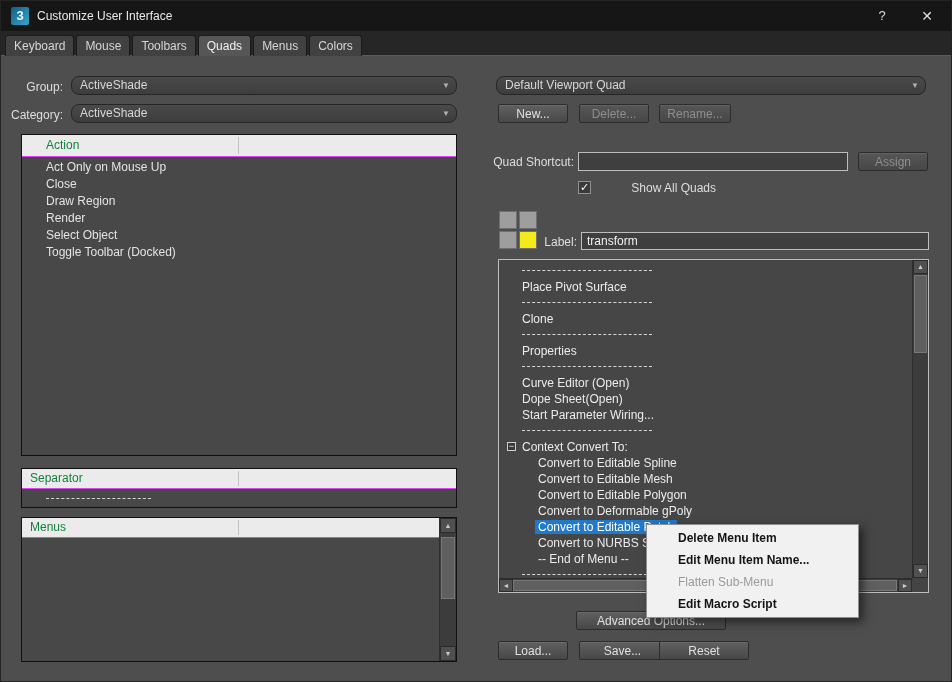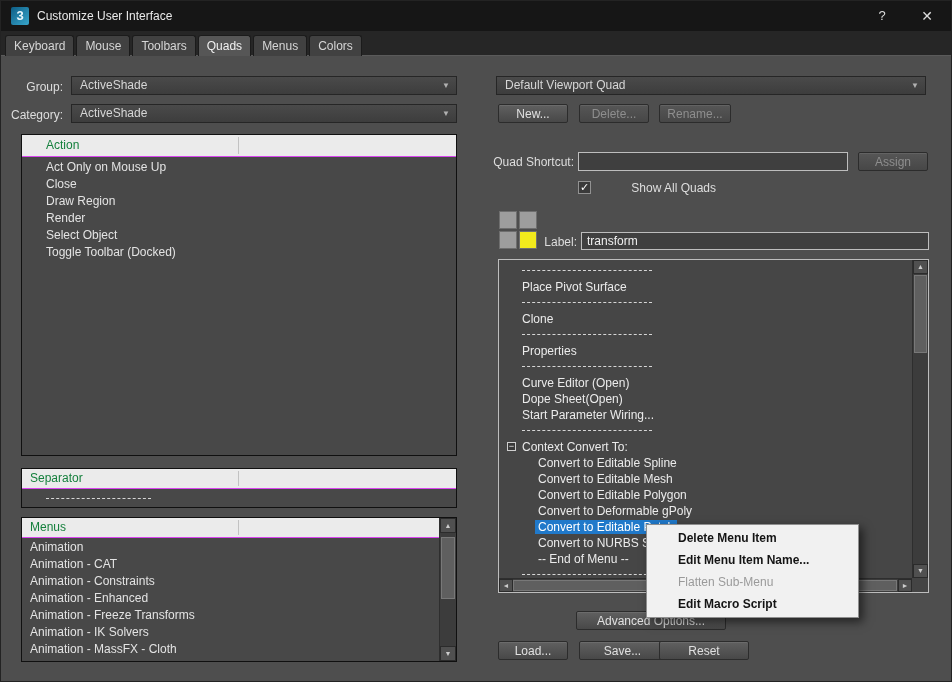"ActiveShade" .dropdown { border-radius: 0 -> 8px }
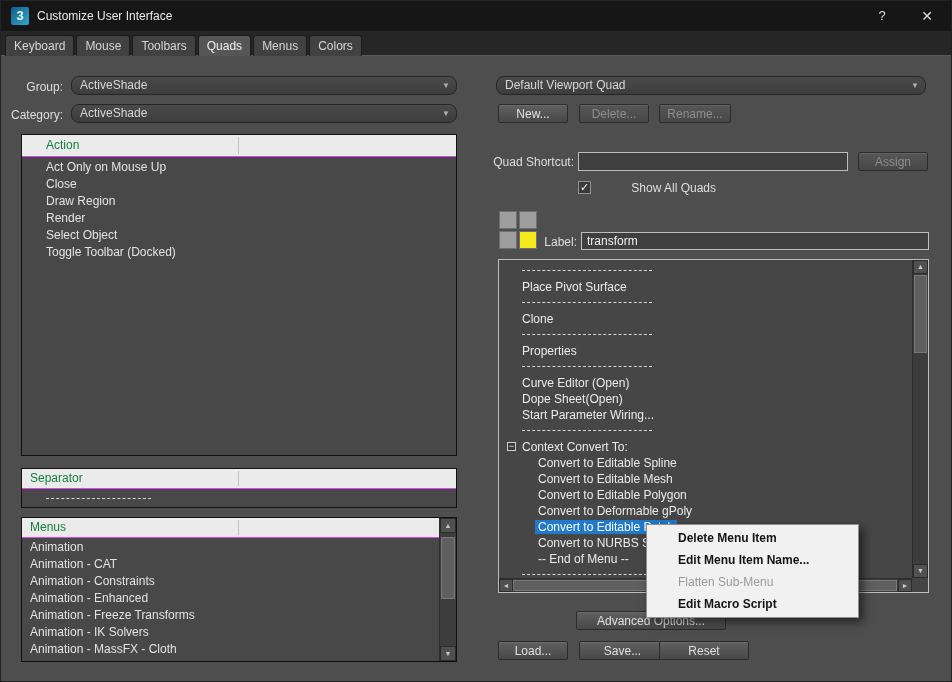"Animation" div.pl8 { html: <div> <div>Animation</div> <div>Animation - CAT</div> <div>Animation - Constraints</div> <div>Animation - Enhanced</div> <div>Animation - Freeze Transforms</div> <div>Animation - IK Solvers</div> <div>Animation - MassFX - Cloth</div> </div> -> none }
